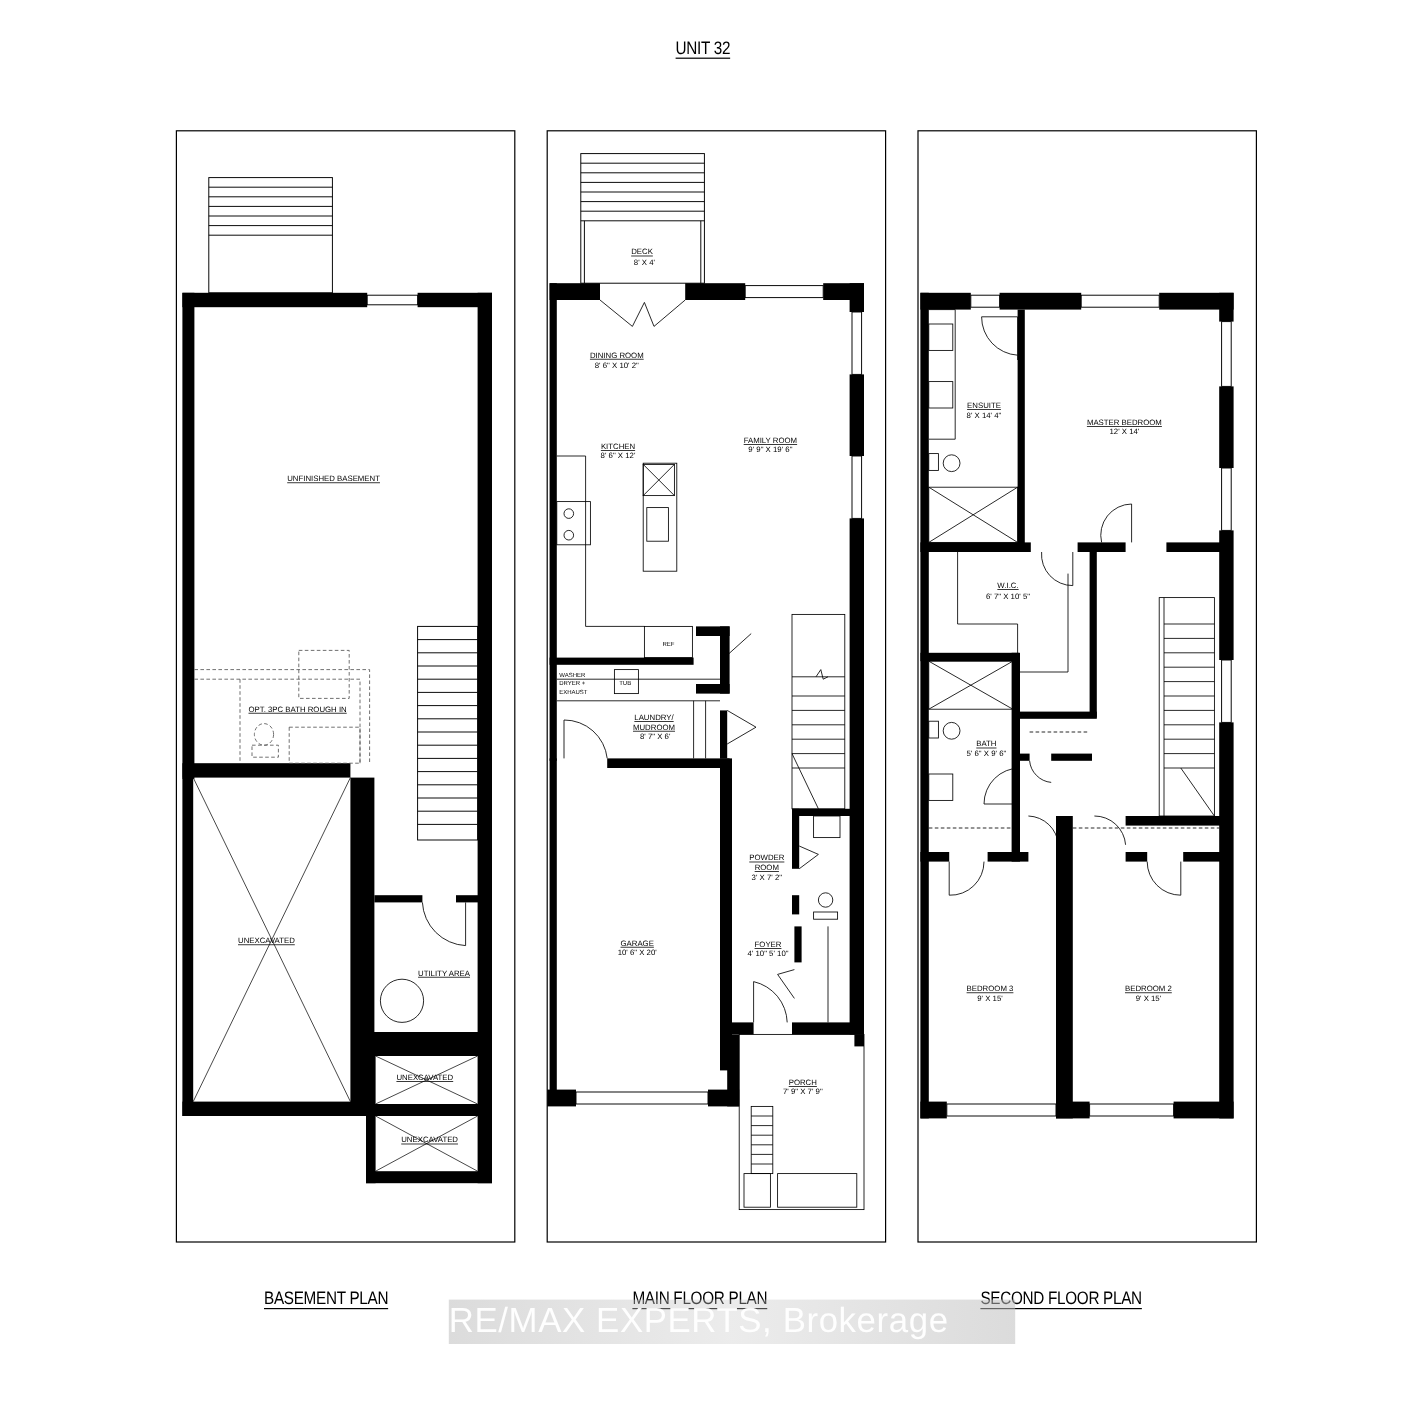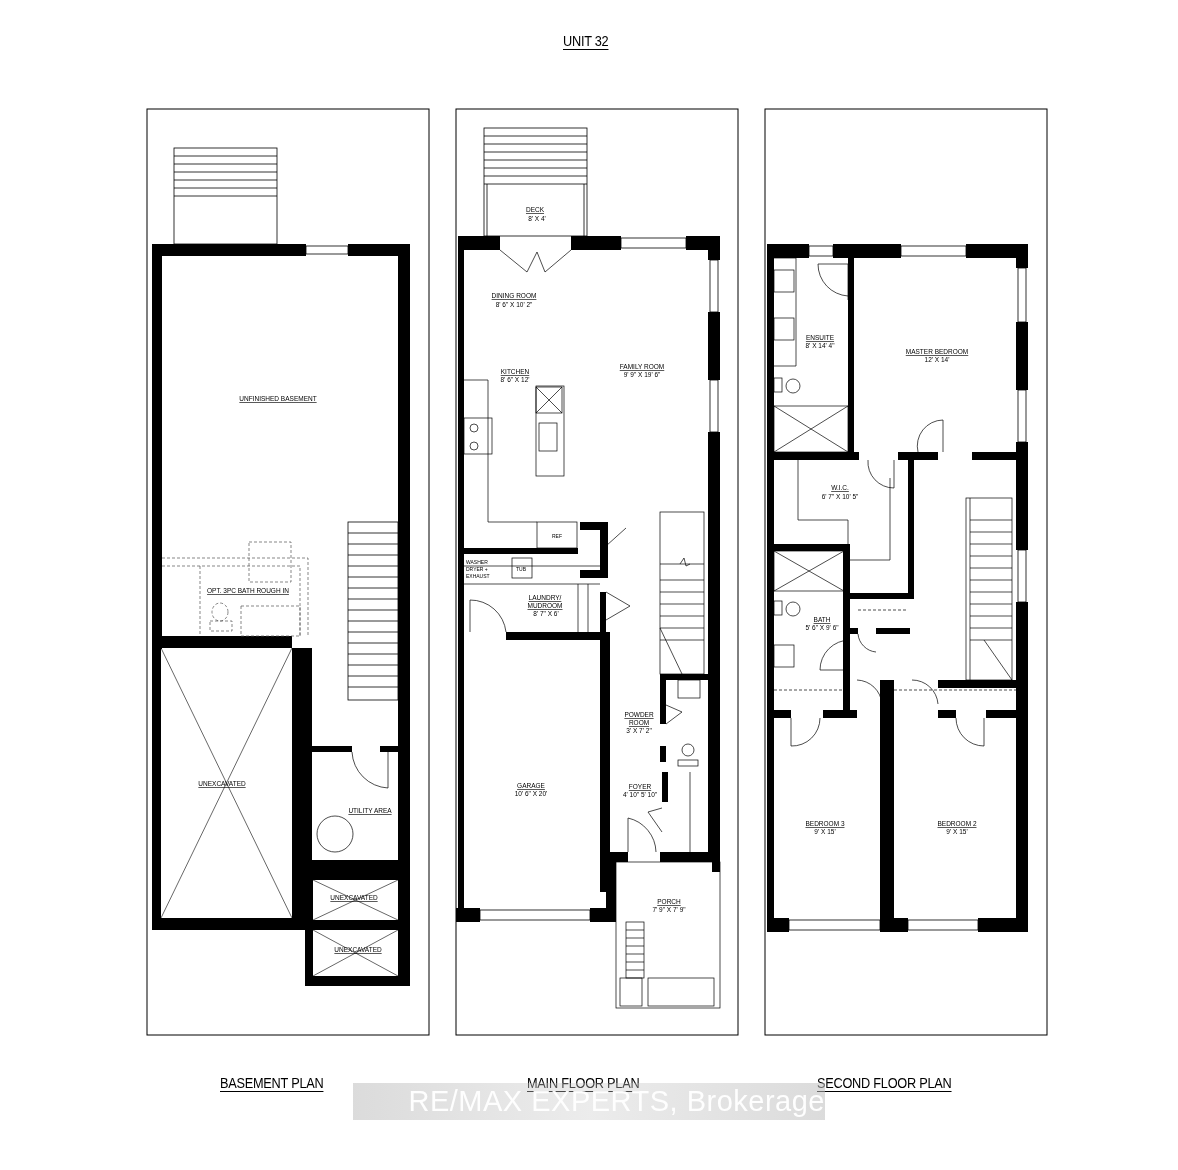"RE/MAX EXPERTS, Brokerage" .watermark { left: 353px -> 374px; text-align: right -> left }
